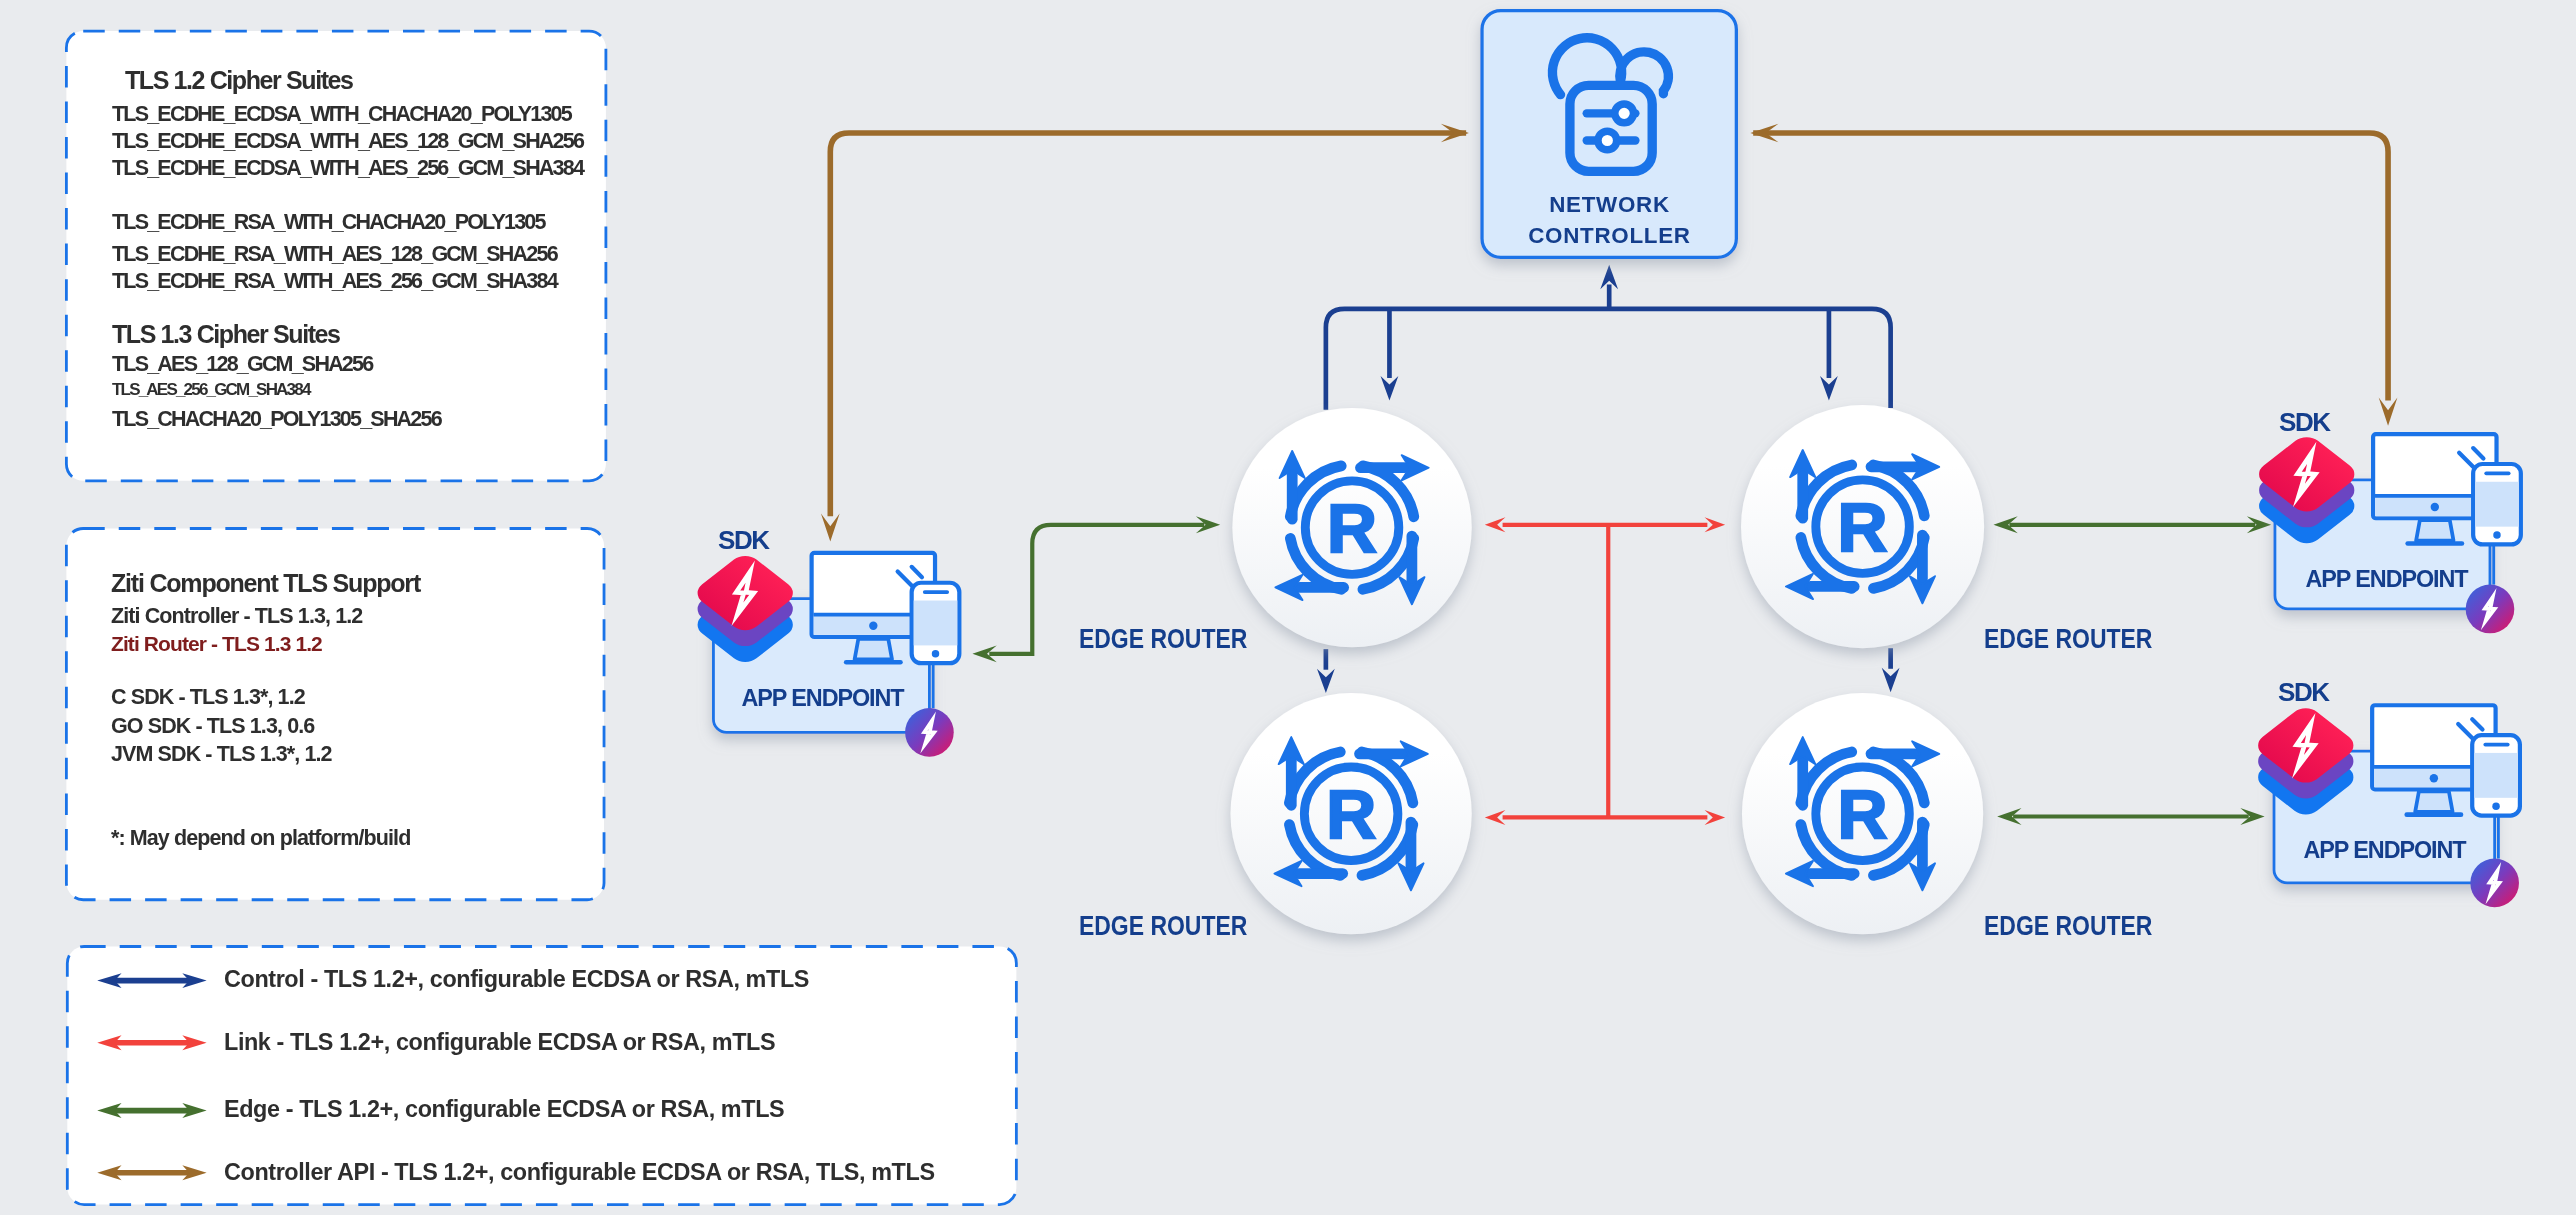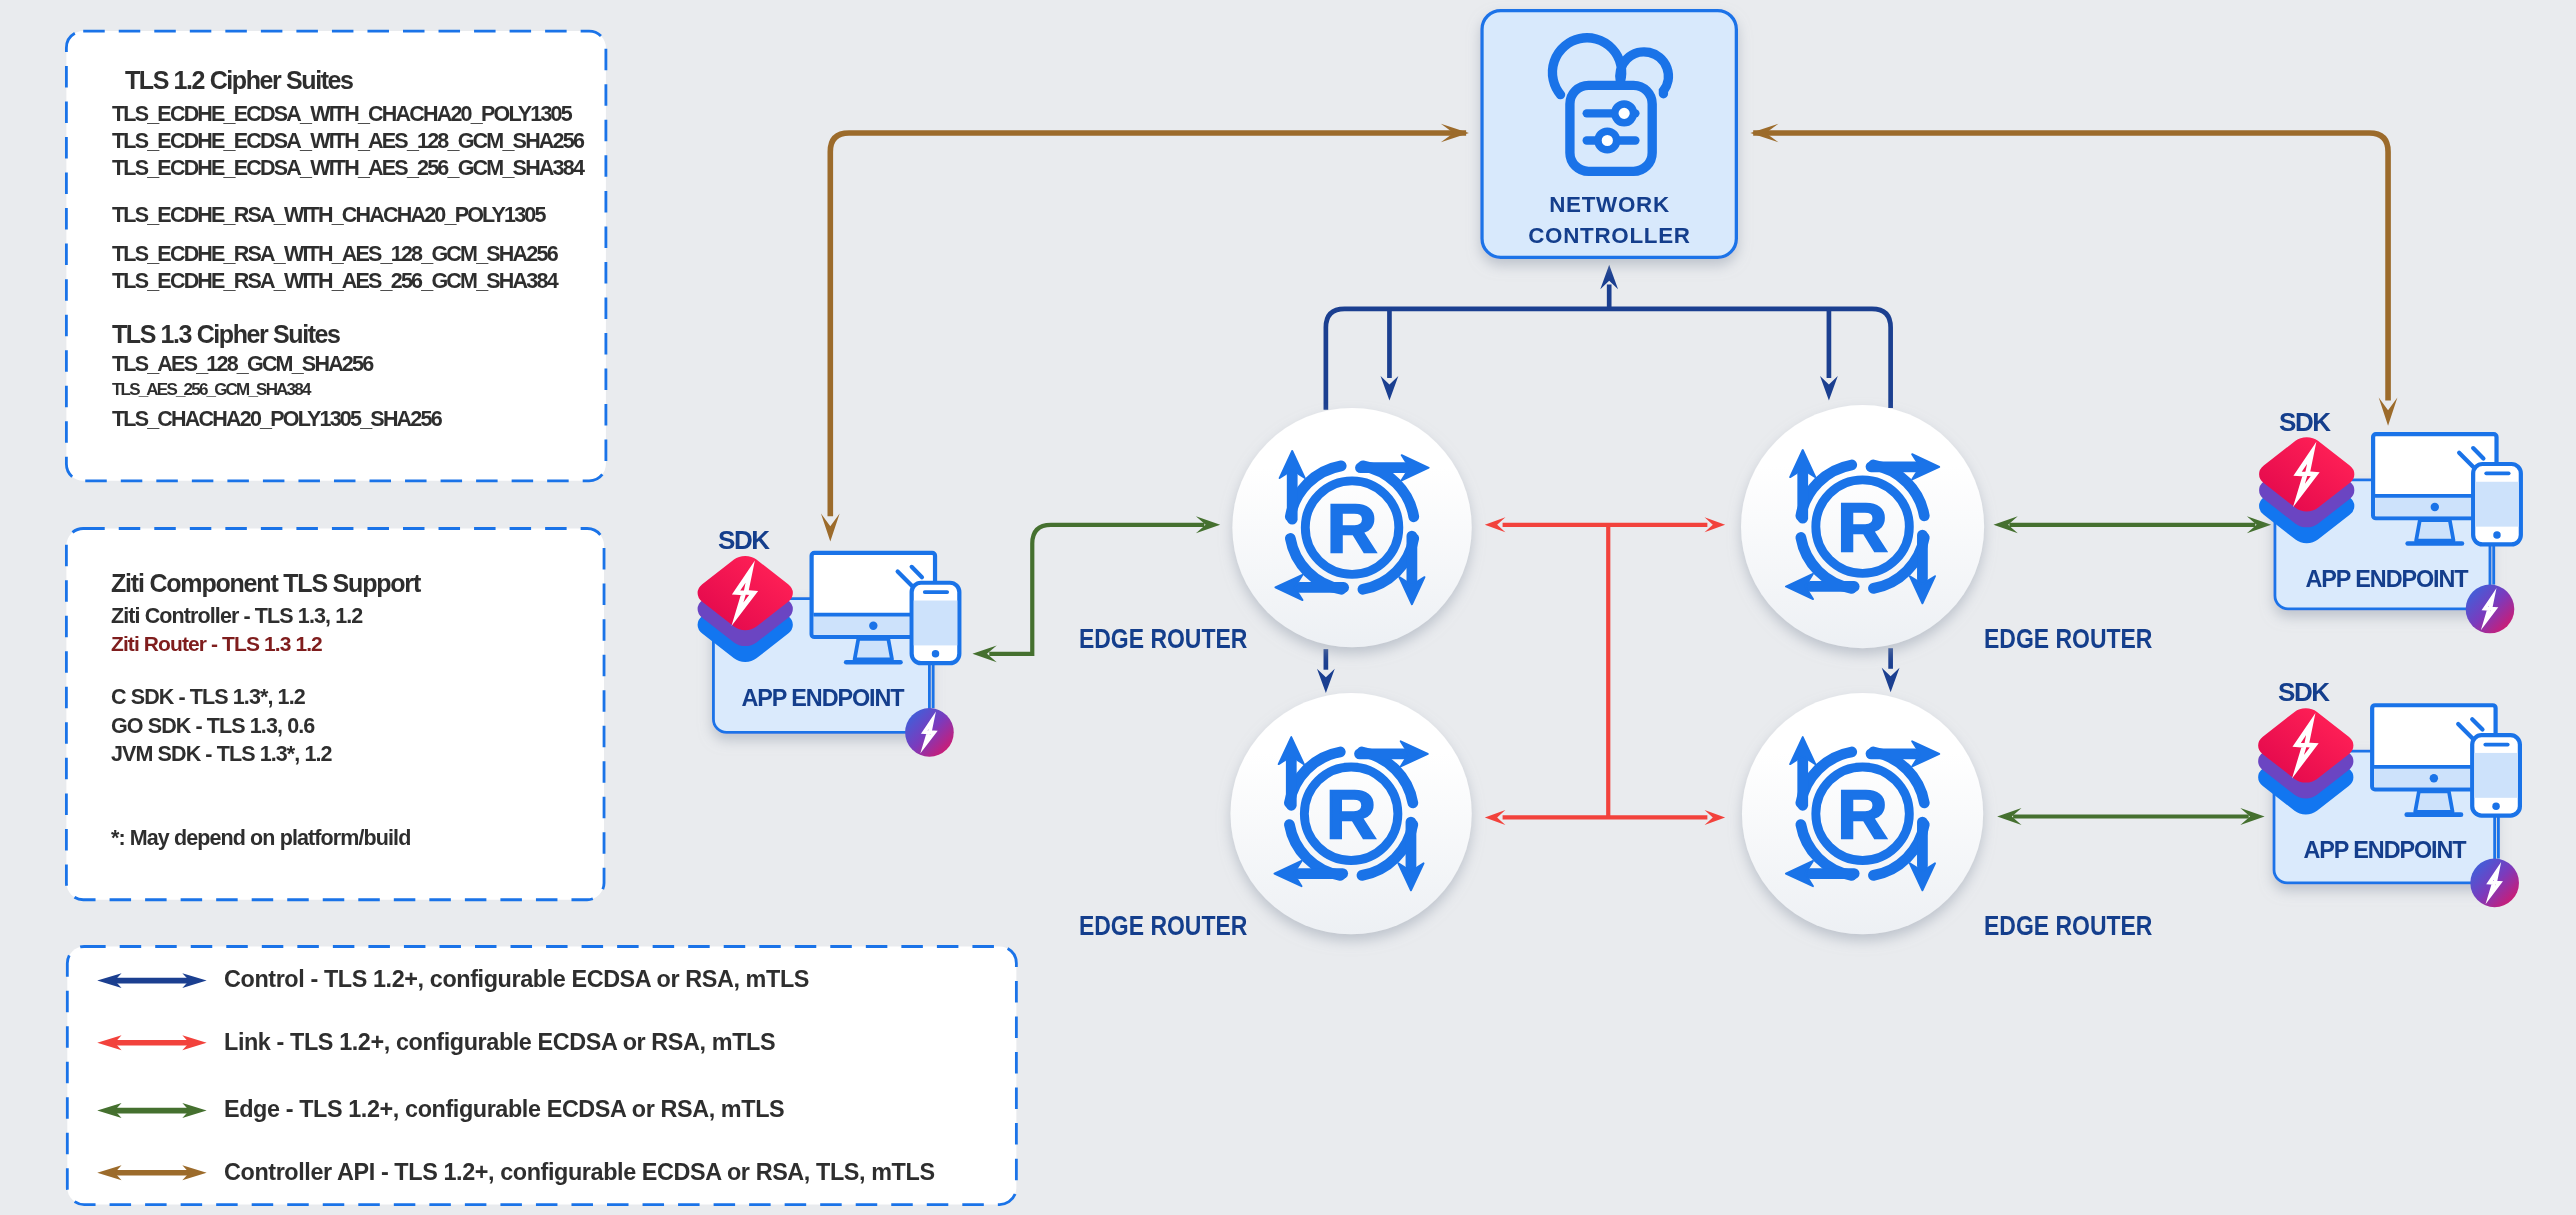"TLS_ECDHE_RSA_WITH_CHACHA20_POLY1305" div { top: 205px -> 212px }
